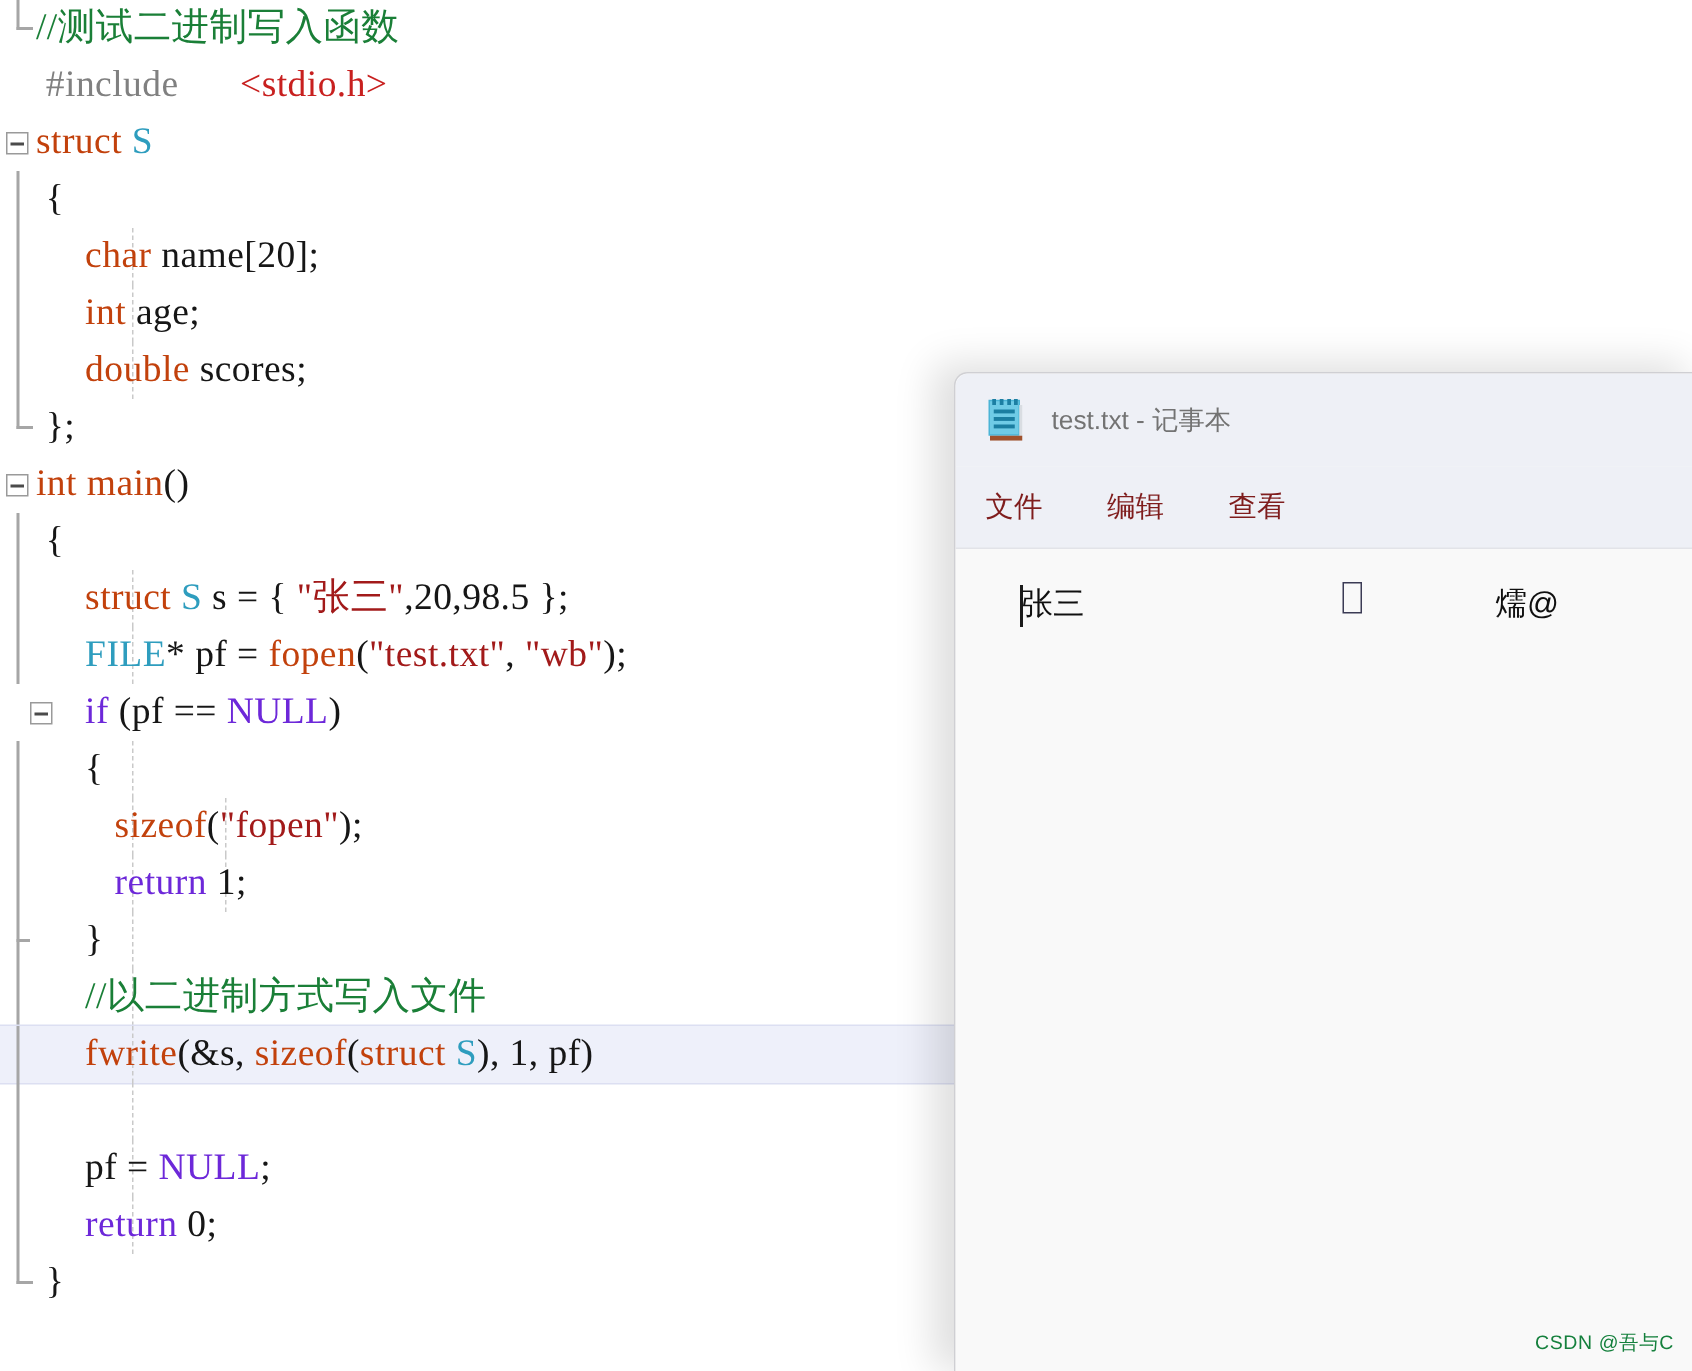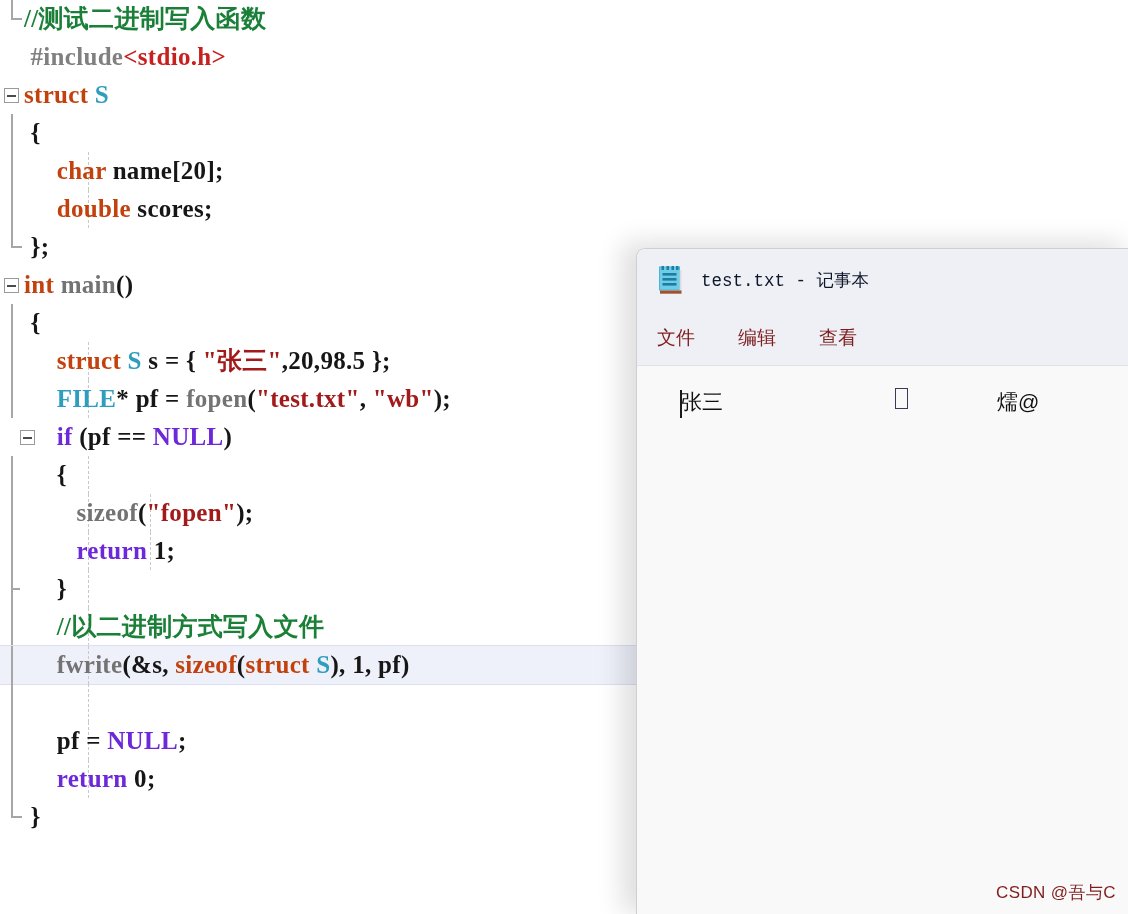"//测试二进制写入函数" .ln-text { font-weight: bold -> none }
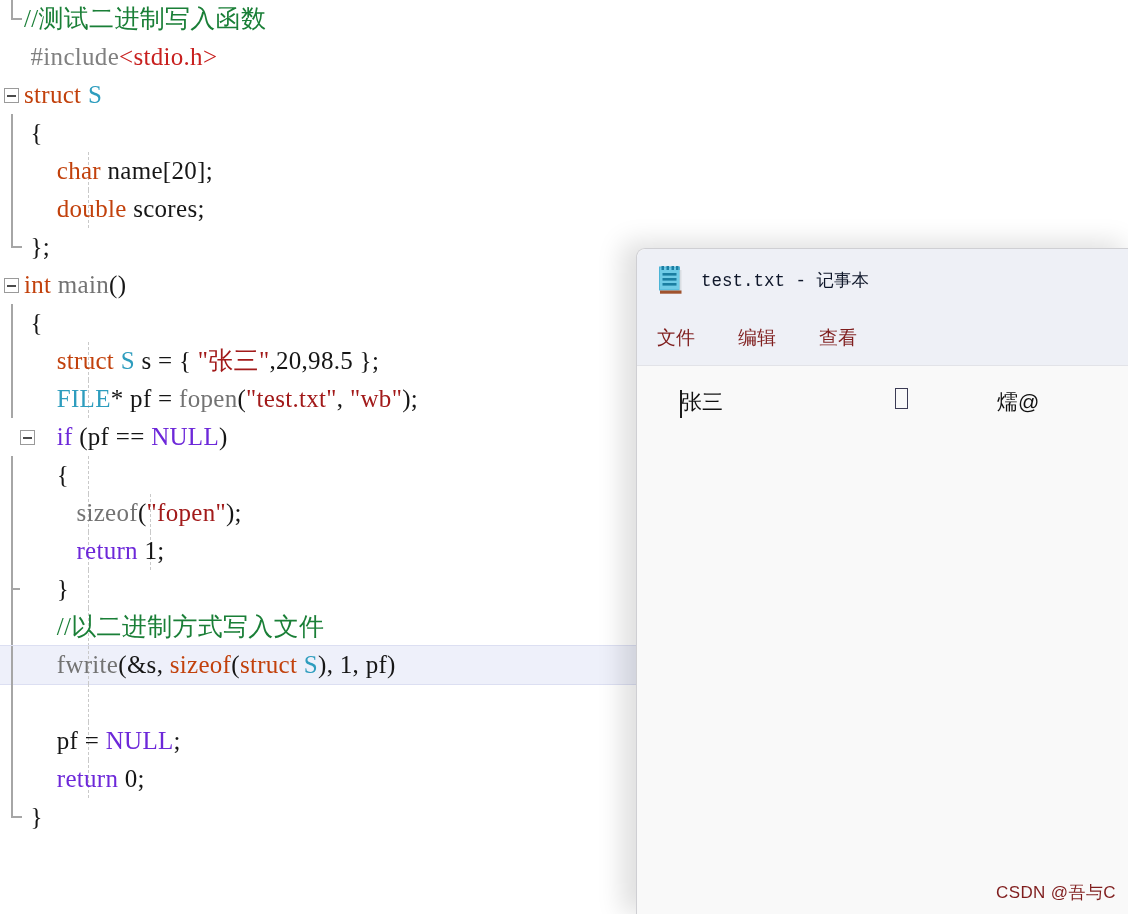"<stdio.h>" .c-inc { margin-left: none -> 41px }
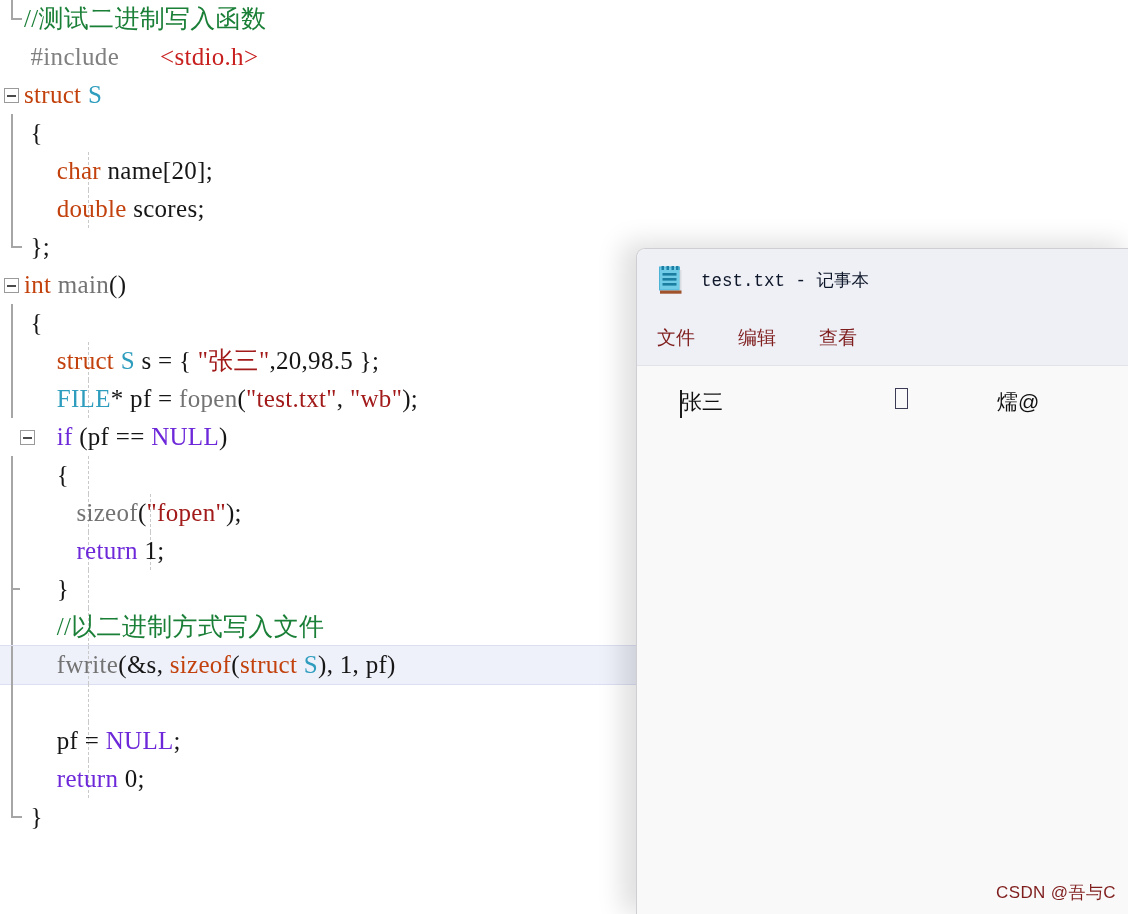"int age;" div.line { html: none -> <div><span><span></span></span><span></span><span><span> int</span><span> age;</span></span></div> }
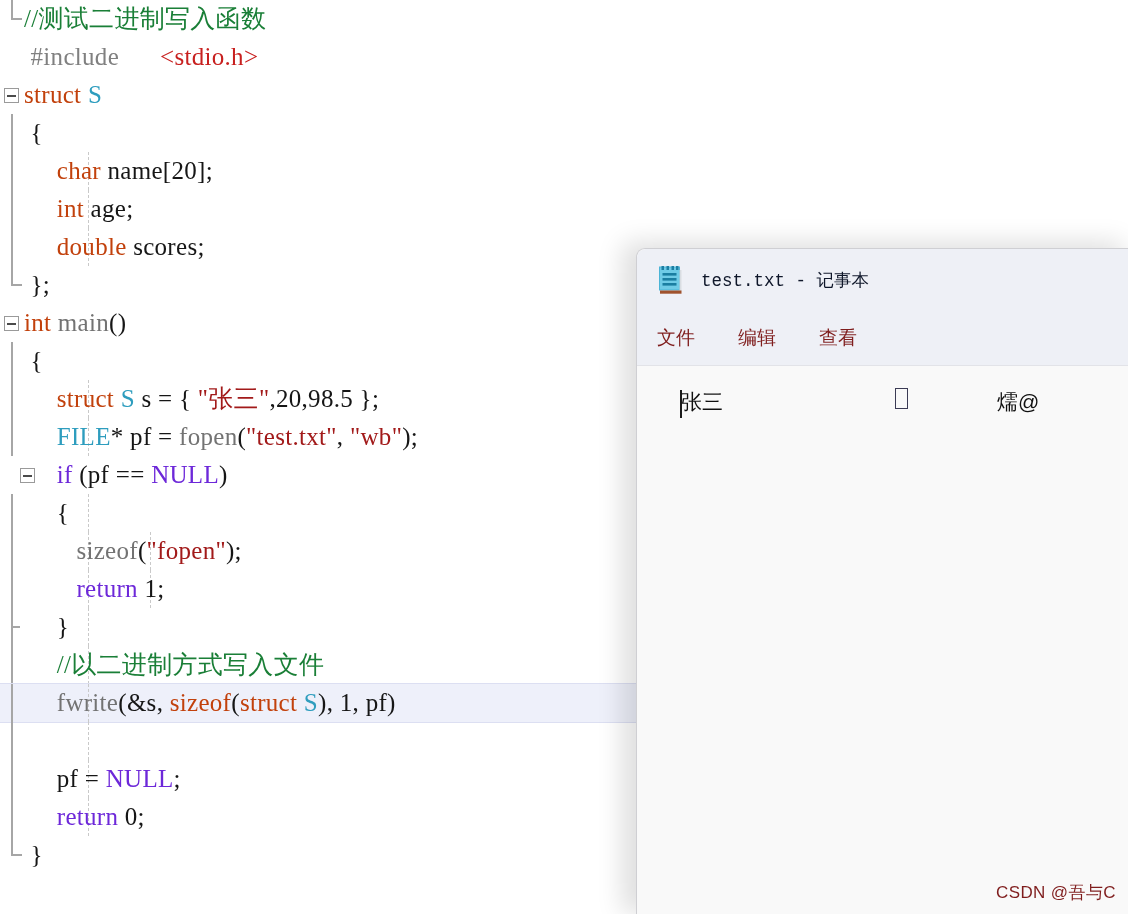"test.txt - 记事本" .np-title { color: #0f172a -> #737373; font-family: Liberation Mono, monospace -> Liberation Sans, sans-serif }
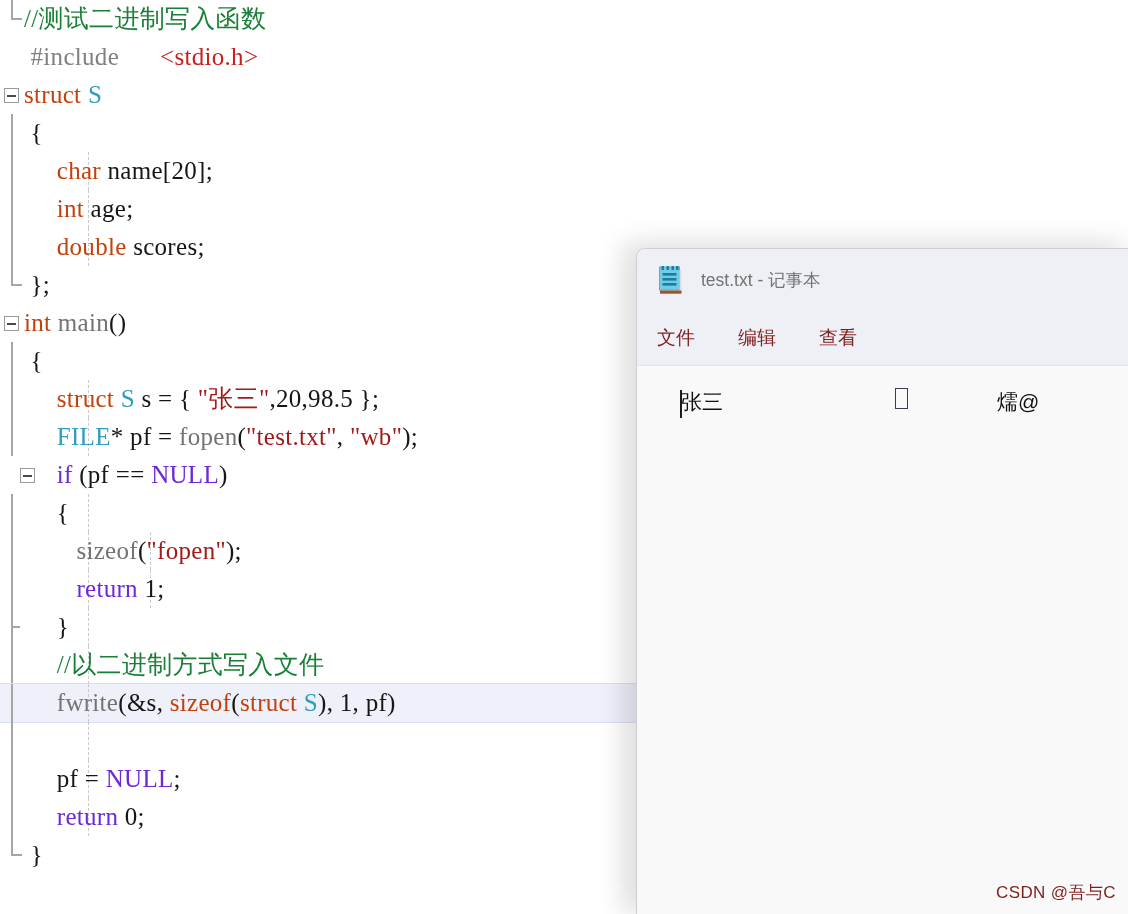"main" .c-fn { color: #737373 -> #c2410c }
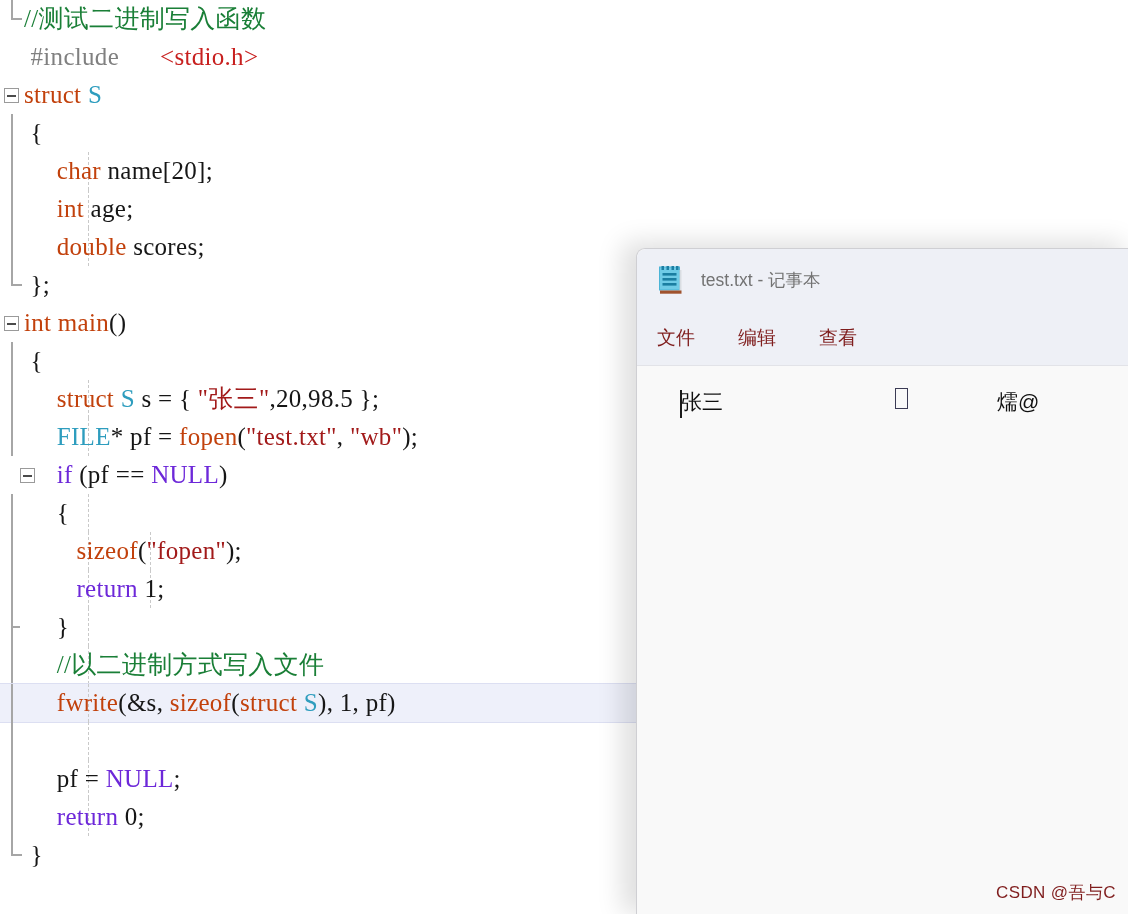"CSDN @吾与C" #watermark { color: #7f1d1d -> #15803d; font-size: 17px -> 13px }
